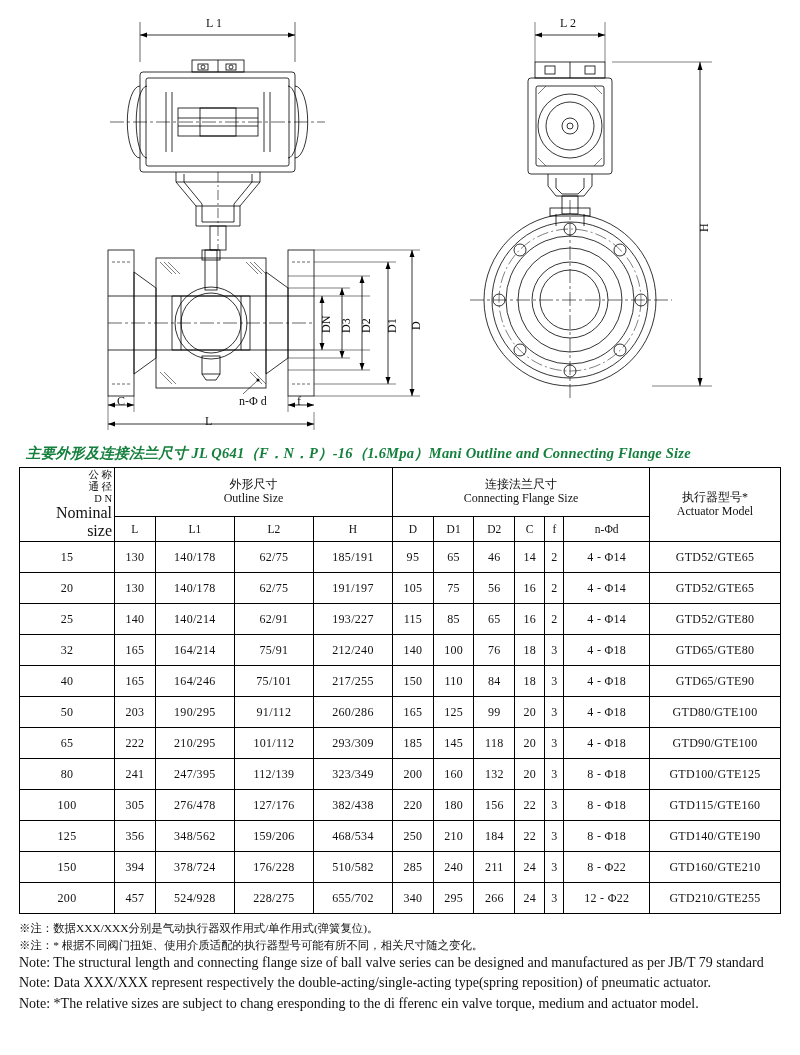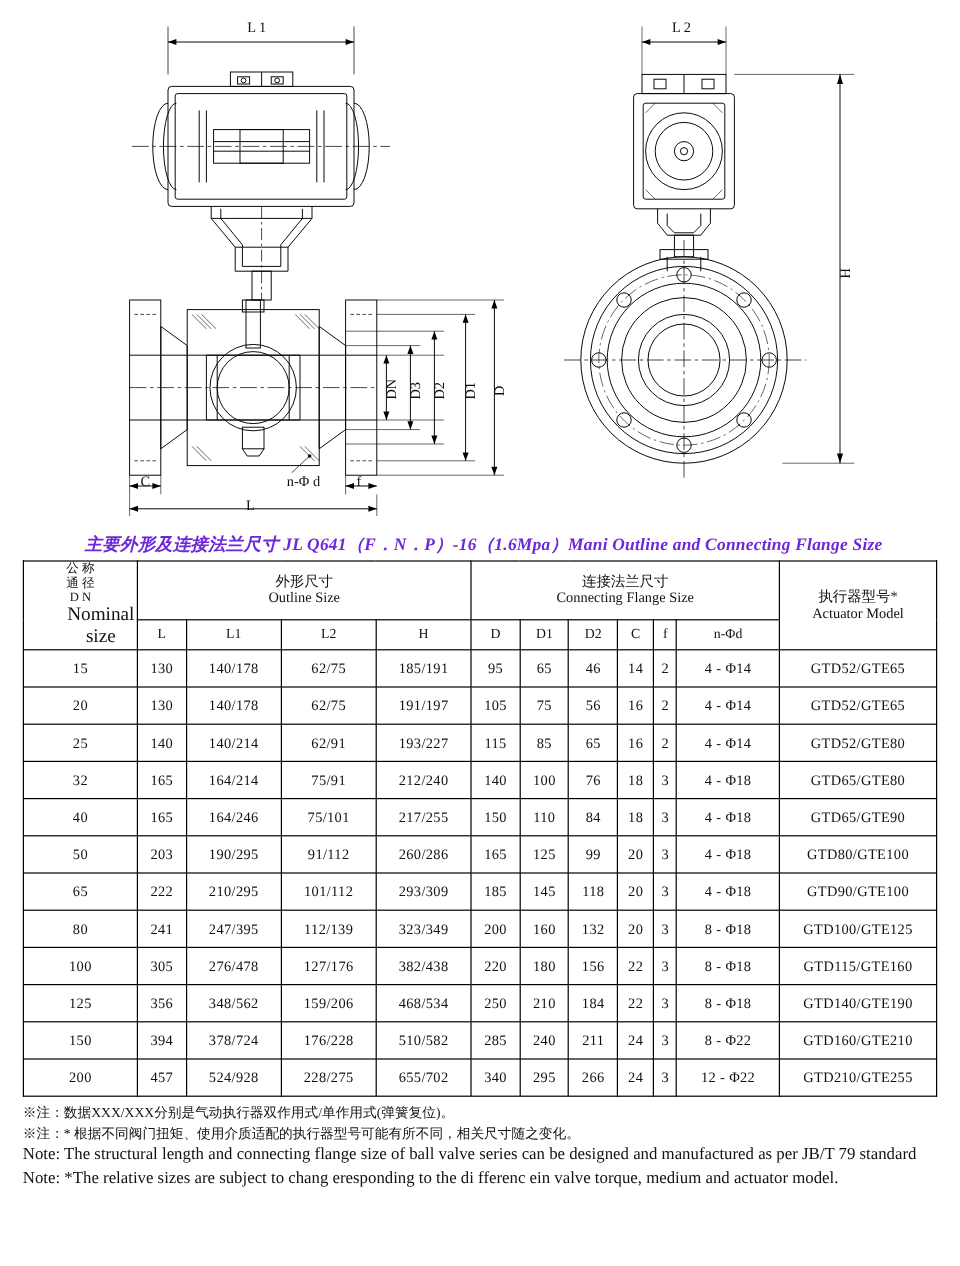"主要外形及连接法兰尺寸 JL" .title-bar { color: #6d28d9 -> #15803d; text-align: center -> left }
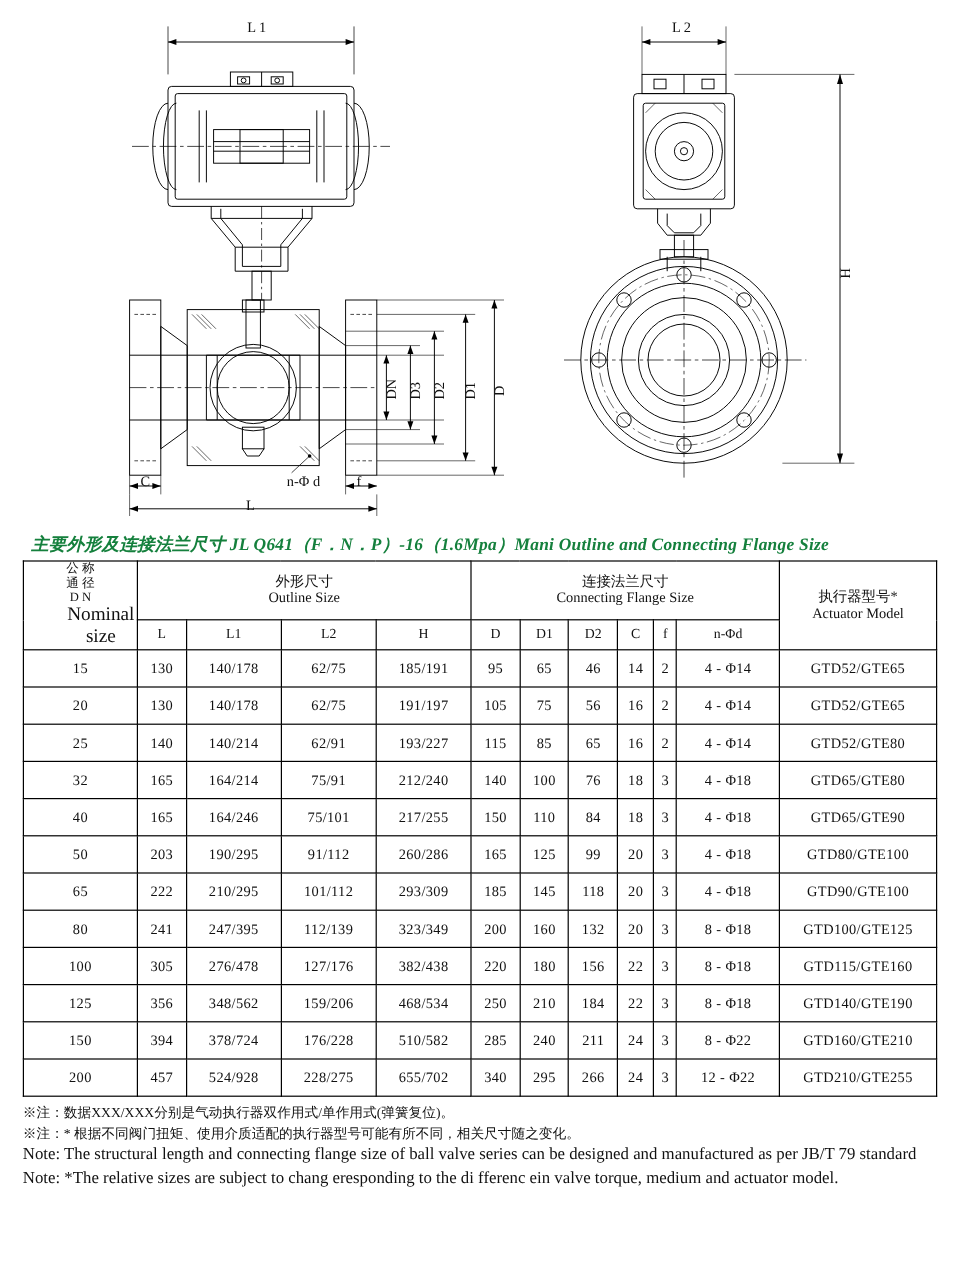"公 称" table.spec thead th.col-dn { text-align: none -> right }
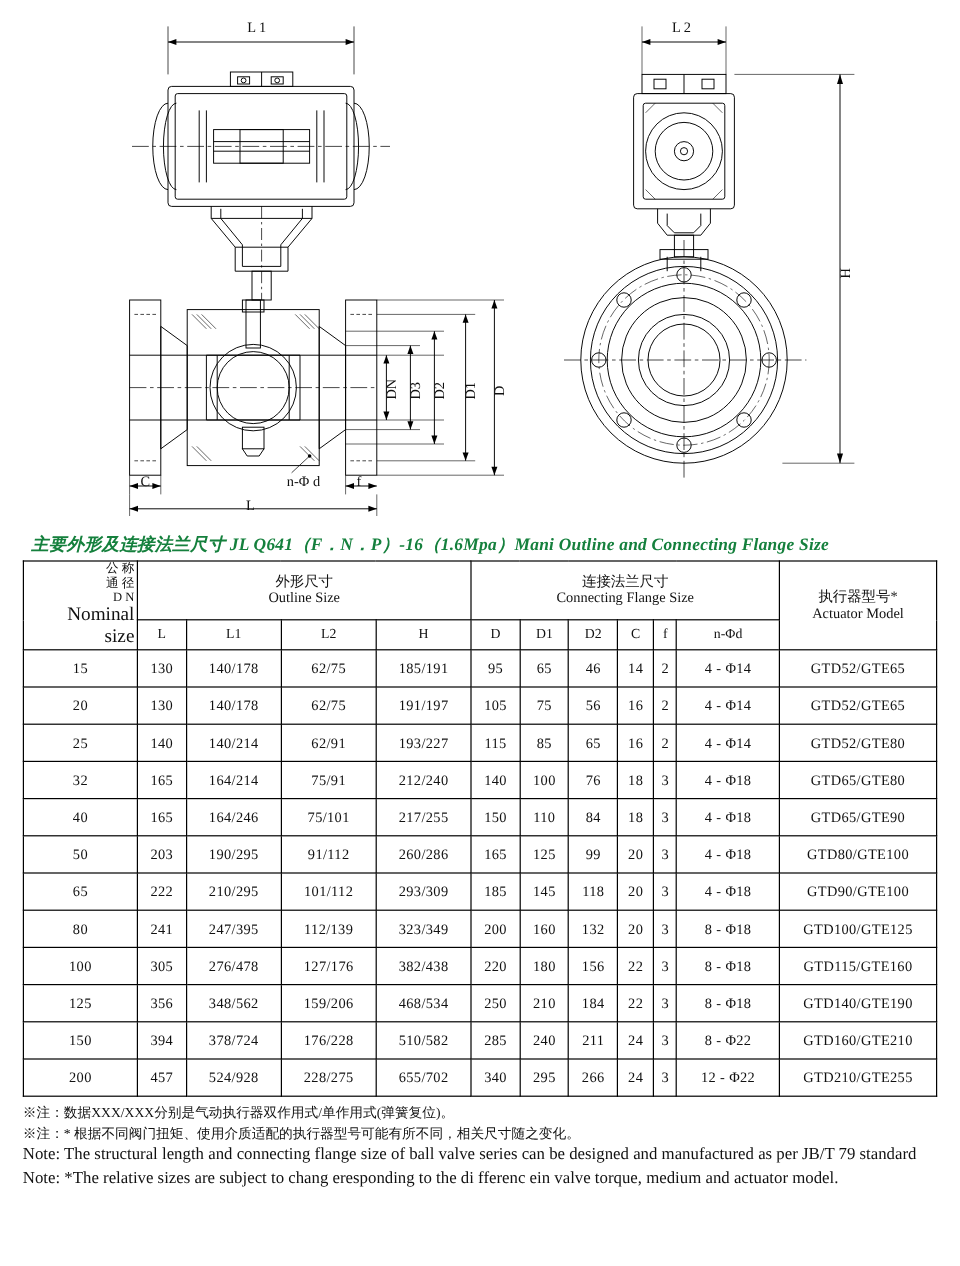"Note: Data XXX/XXX represent" div.en { html: none -> <div>Note: Data XXX/XXX represent respectively the double-acting/single-acting type(spring reposition) of pneumatic actuator.</div> }
